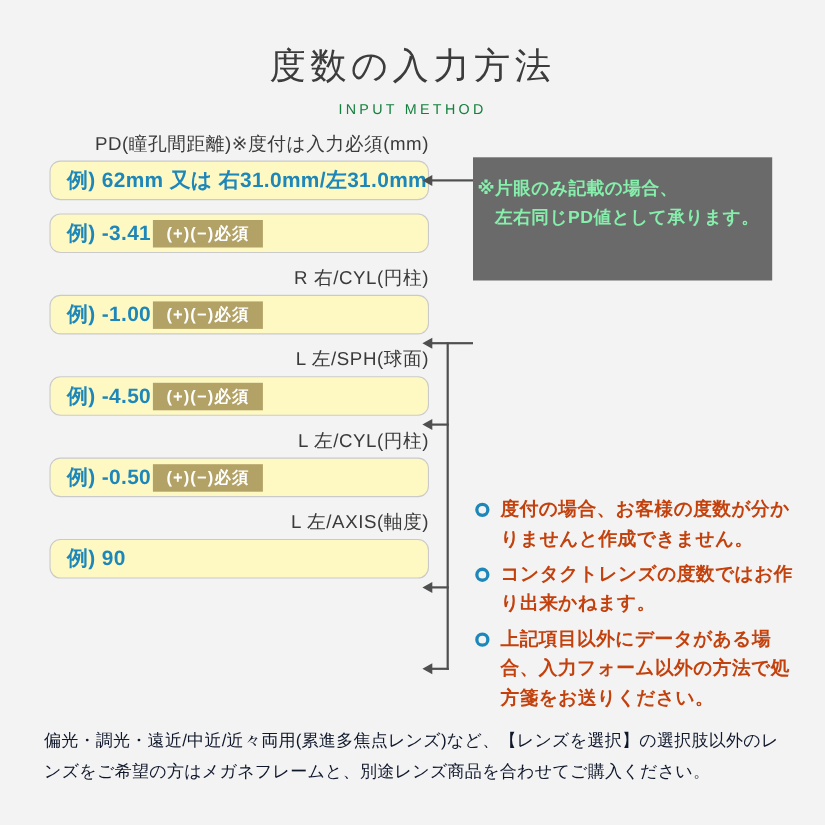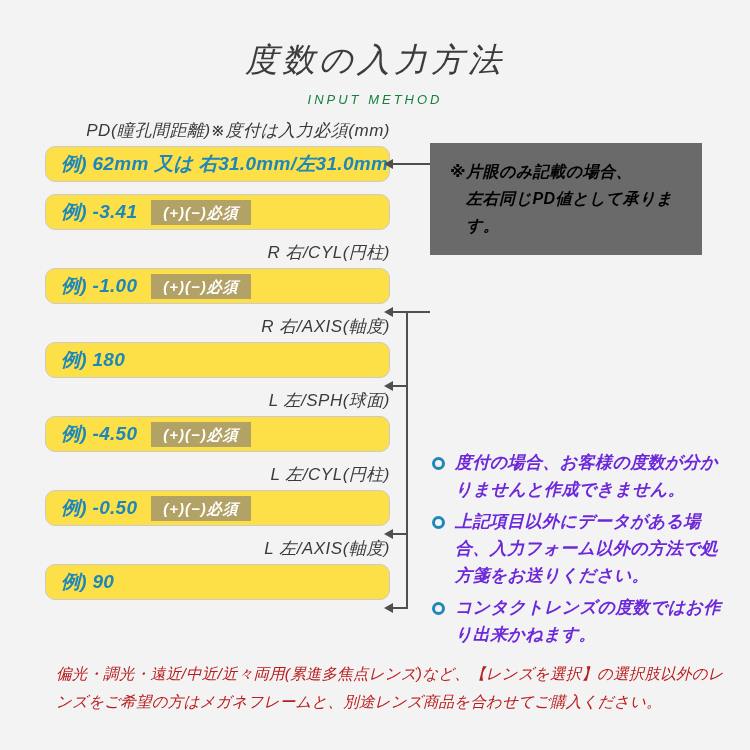"度数の入力方法" .canvas { font-style: italic -> none }
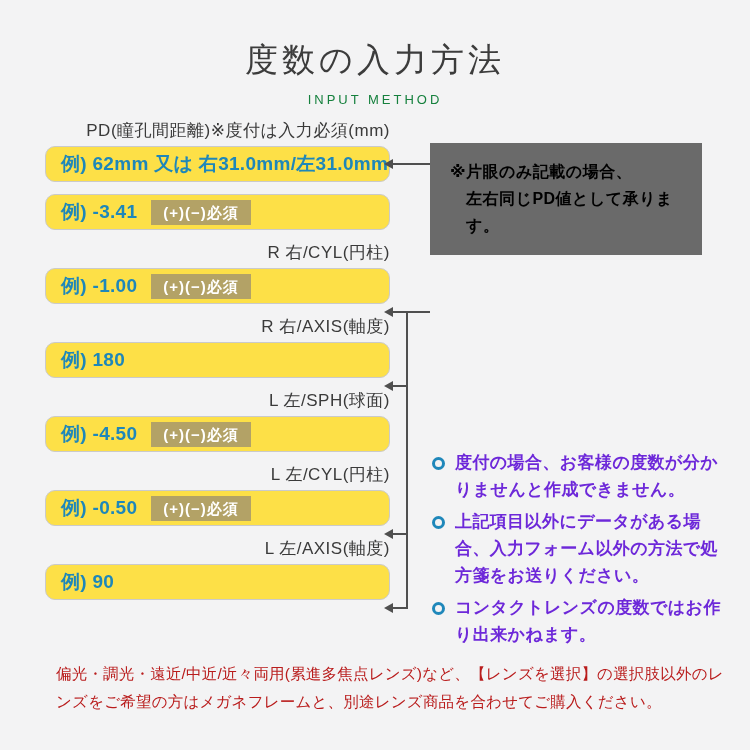"例) 62mm 又は 右31.0mm/左31.0mm" .example-box { background: #fde047 -> #fef9c3 }
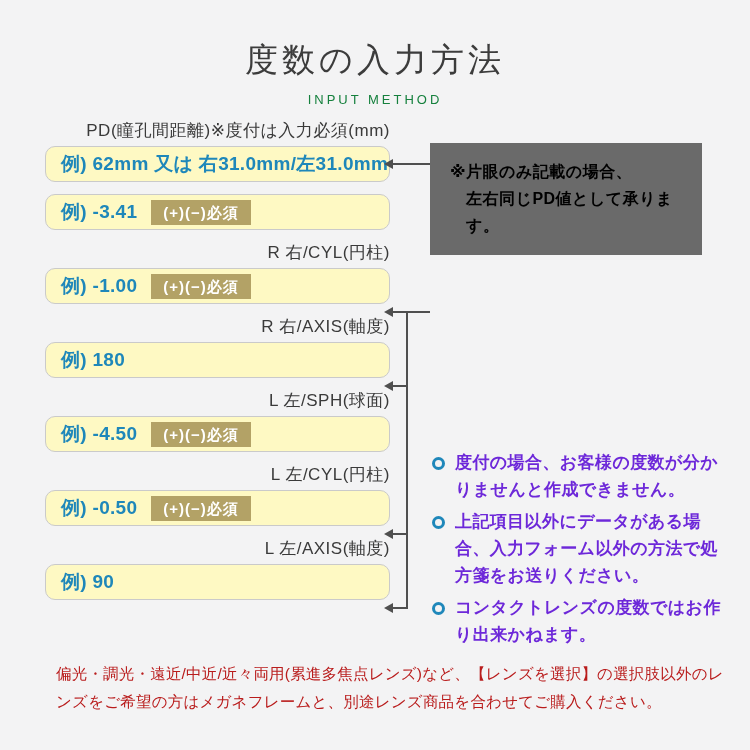"※片眼のみ記載の場合、" .callout { color: #000000 -> #86efac; padding: 15px 10px 0 20px -> 15px 10px 0 4px }
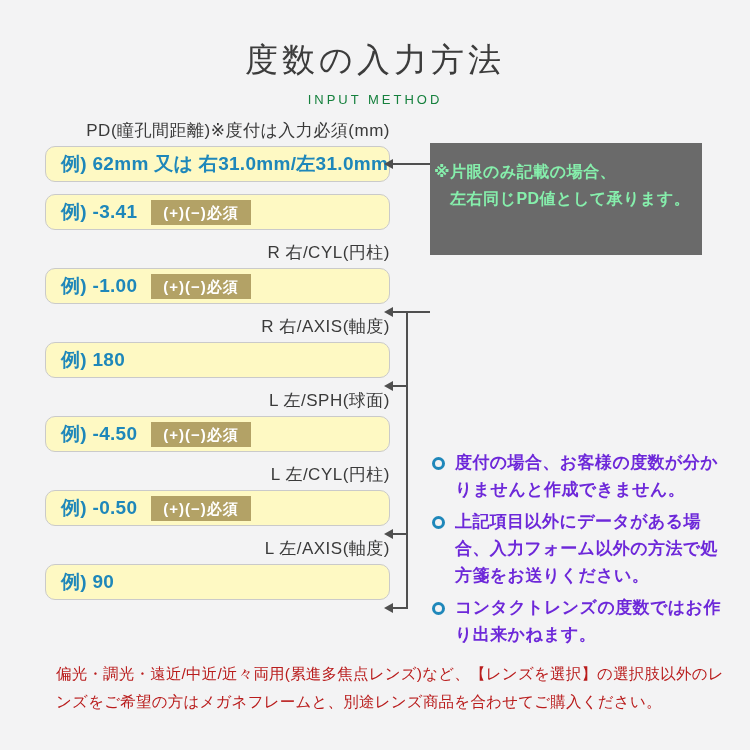"(+)(−)必須" .badge { margin-left: 14px -> 2px }
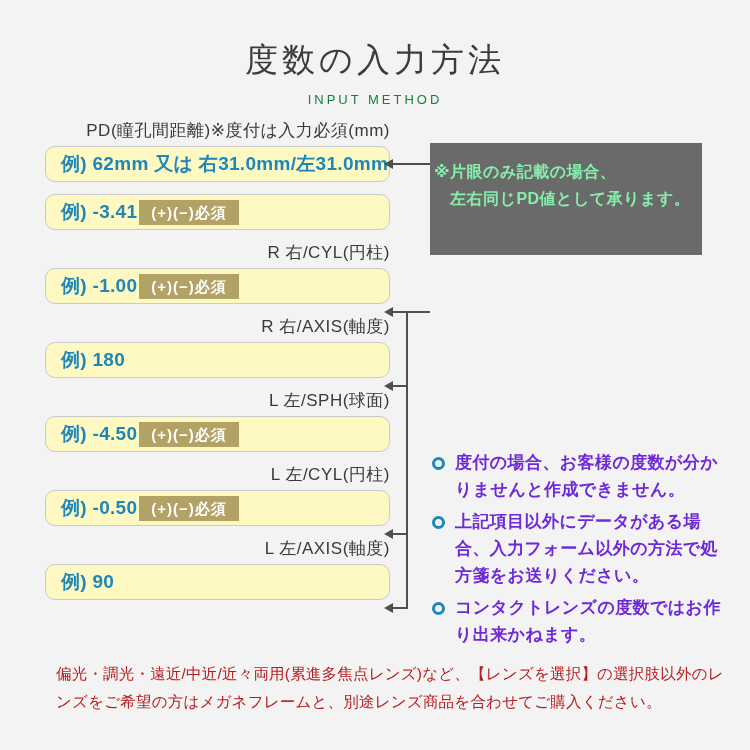"R 右/AXIS(軸度)" div.field { html: <div> <div>R 右/AXIS(軸度)</div> <div> <span>例) 180</span> </div> </div> -> none }
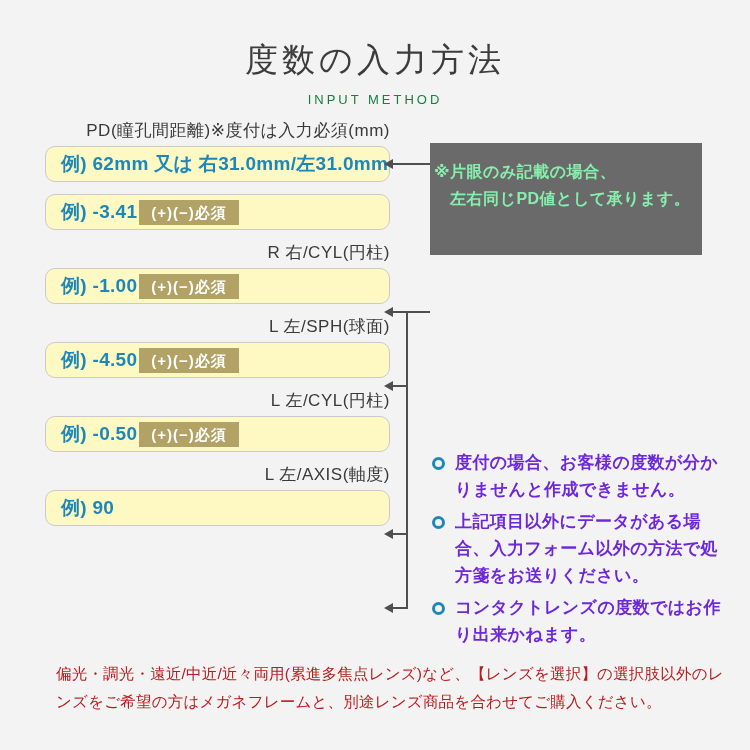"度付の場合、お客様の度数が分かりませんと作成できません。" .note-text { color: #6d28d9 -> #c2410c }
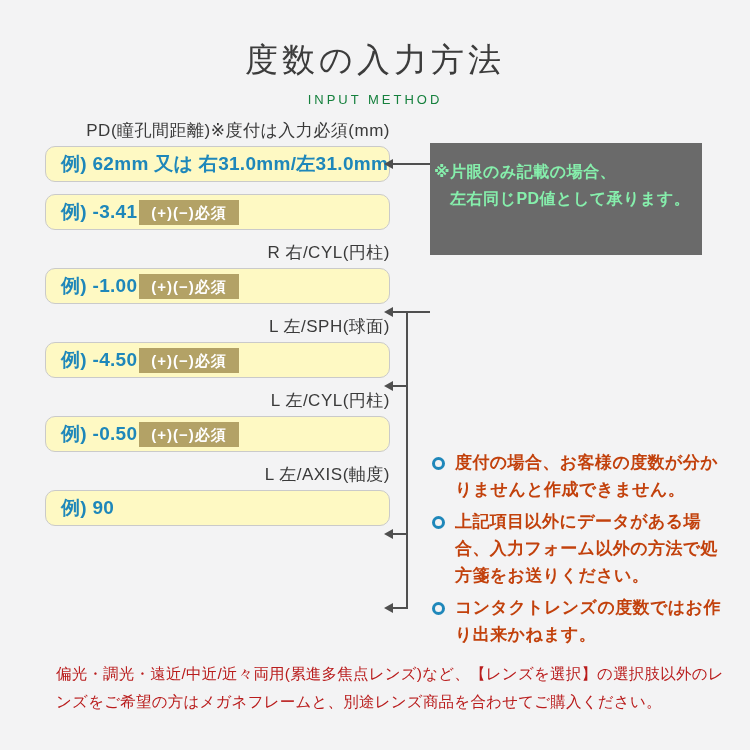"上記項目以外にデータがある場合、入力フォーム以外の方法で処方箋をお送りください。" div.note { order: before "コンタクトレンズの度数ではお作り出来かねます。" -> after "コンタクトレンズの度数ではお作り出来かねます。" }
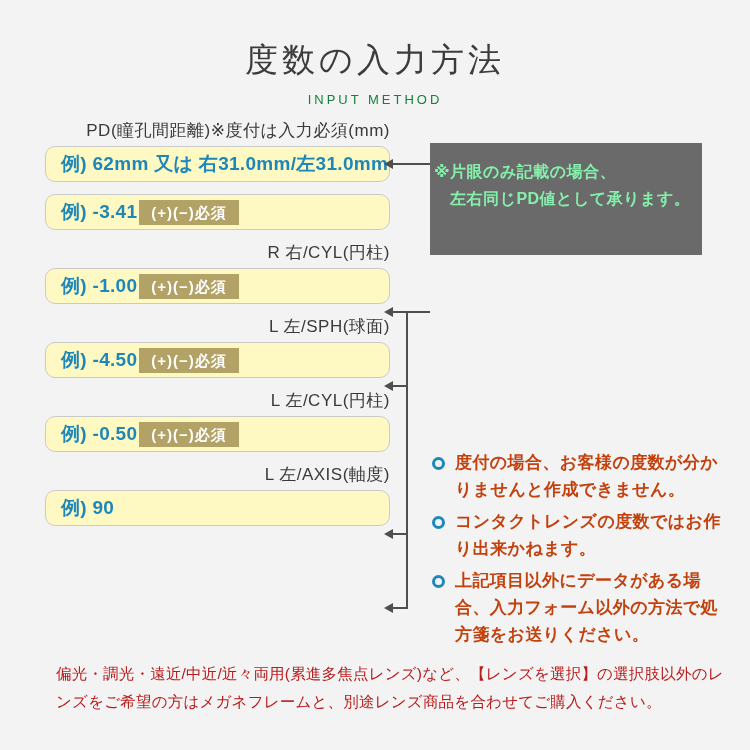"偏光・調光・遠近/中近/近々両用(累進多焦点レンズ)など、【レンズを選択】の選択" .footer { color: #b91c1c -> #0f172a; left: 56px -> 40px }
